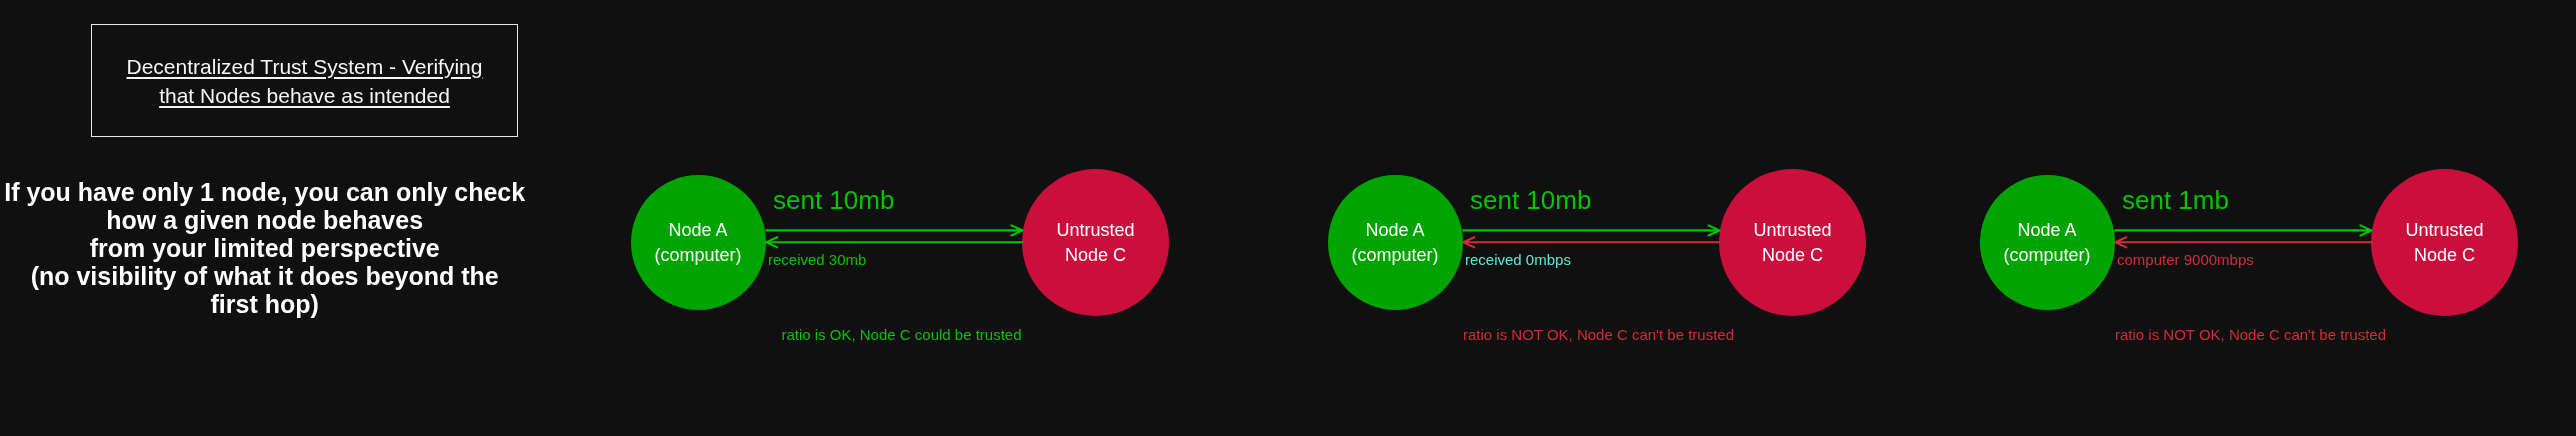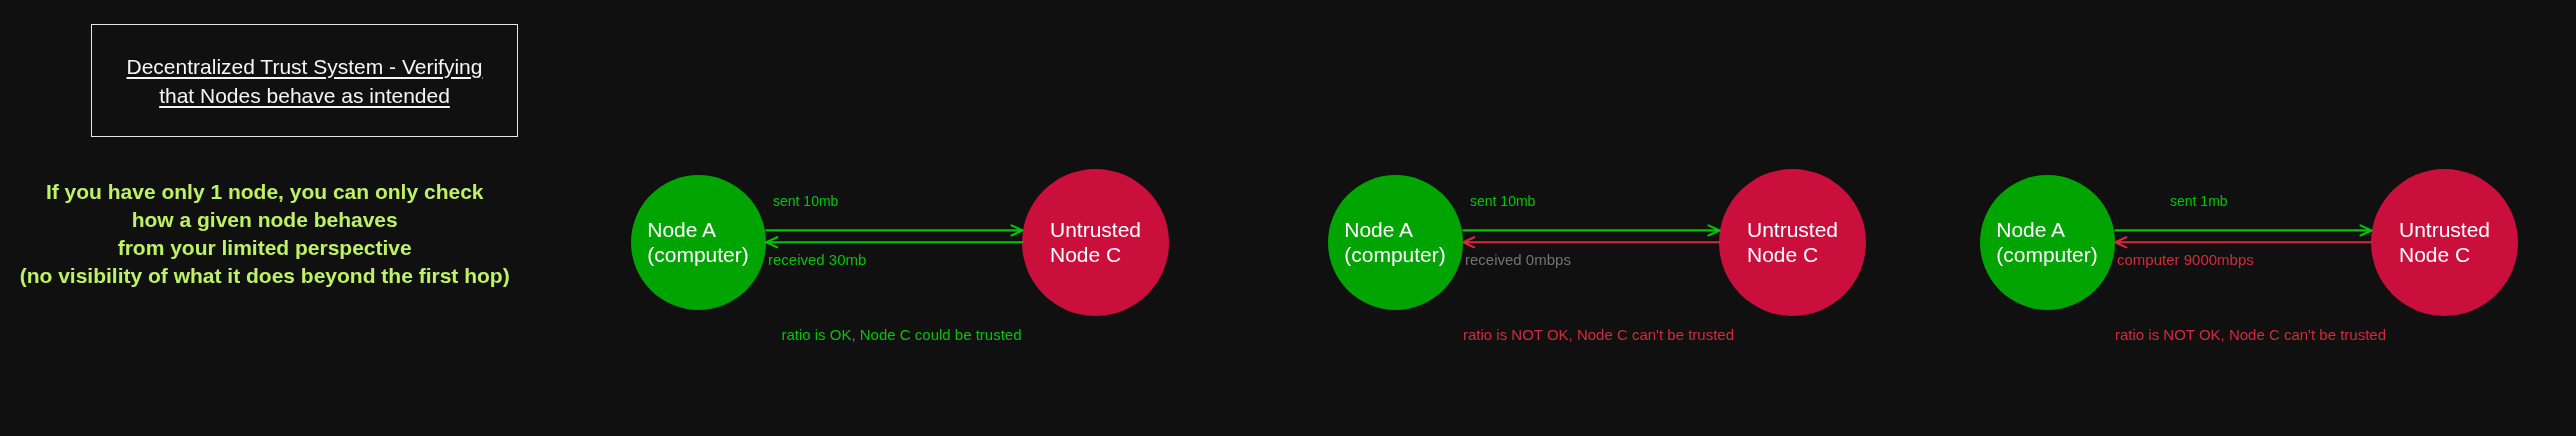"If you have only 1" .intro { color: #bef264 -> #ffffff; font-size: 21px -> 25px }
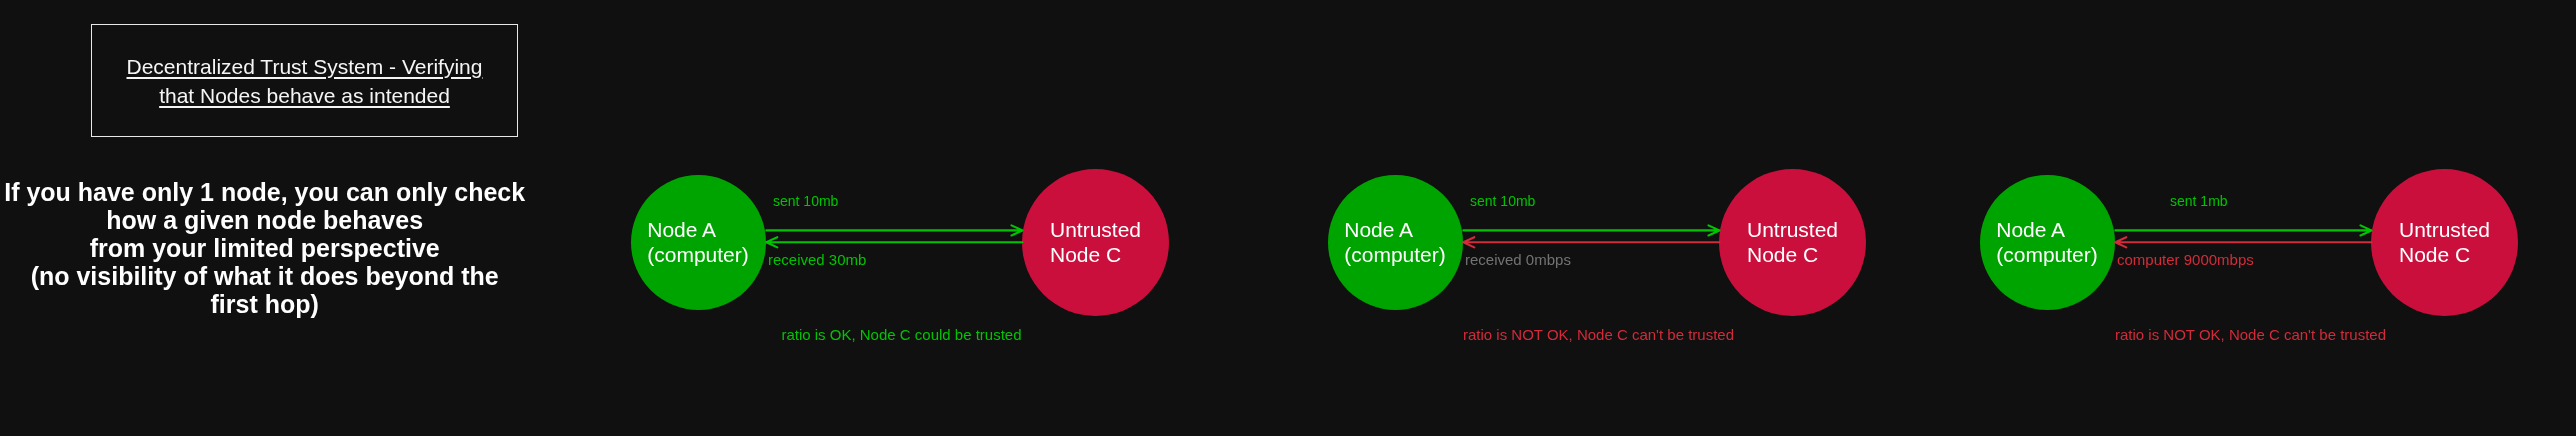"sent 10mb" .sent-label { font-size: 14px -> 26px; top: 28px -> 20px }
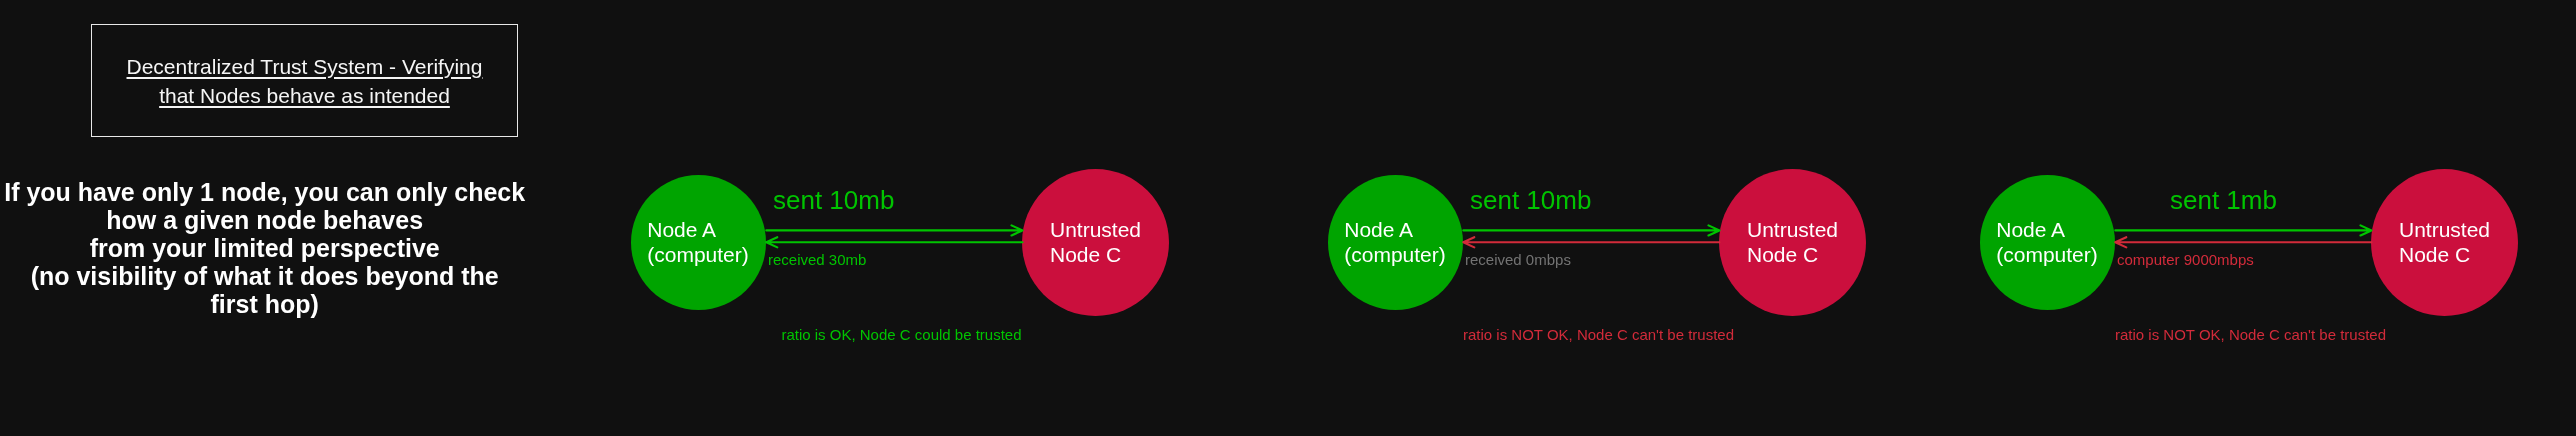"sent 1mb" div.sent-label { margin-left: 48px -> none }
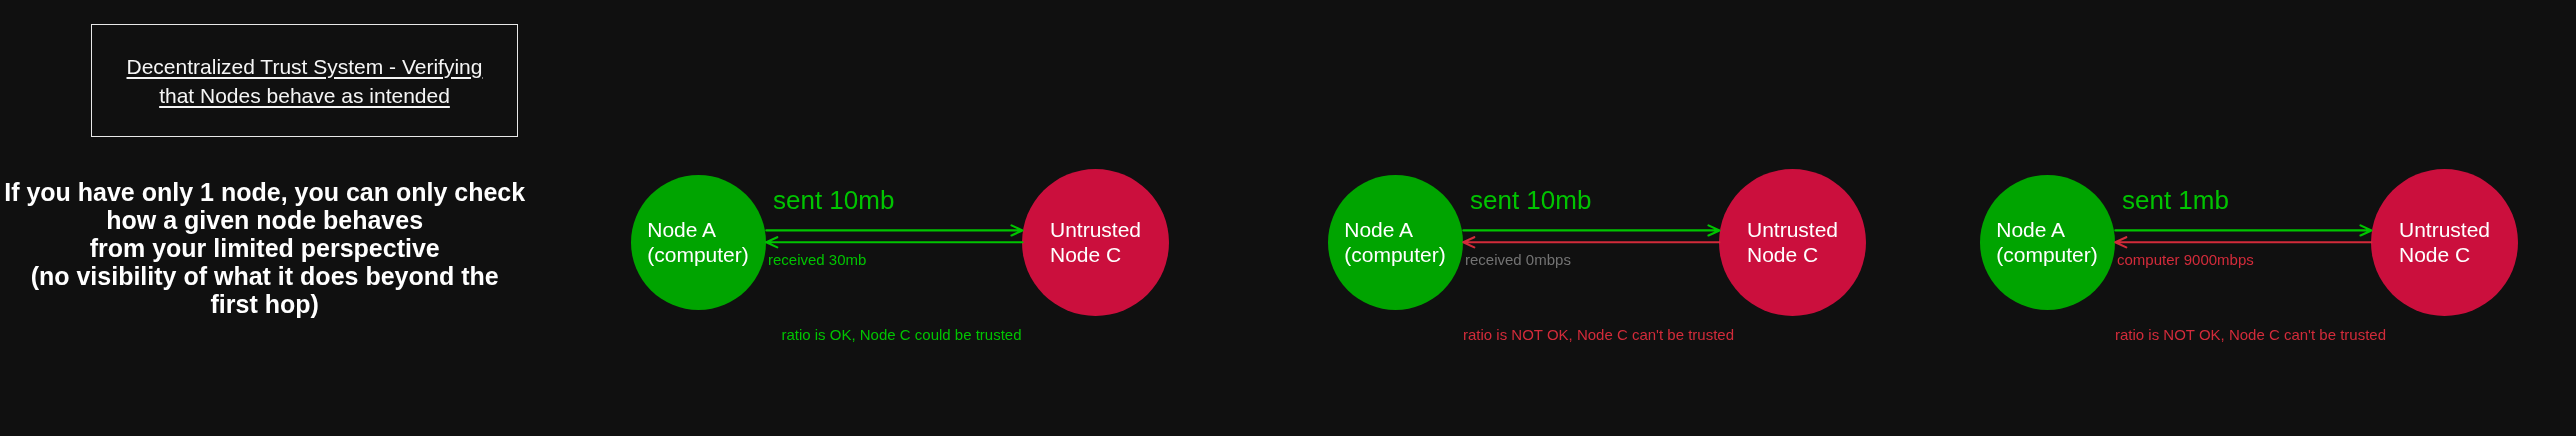"Node A" .node { font-size: 21px -> 18px; text-align: none -> center }
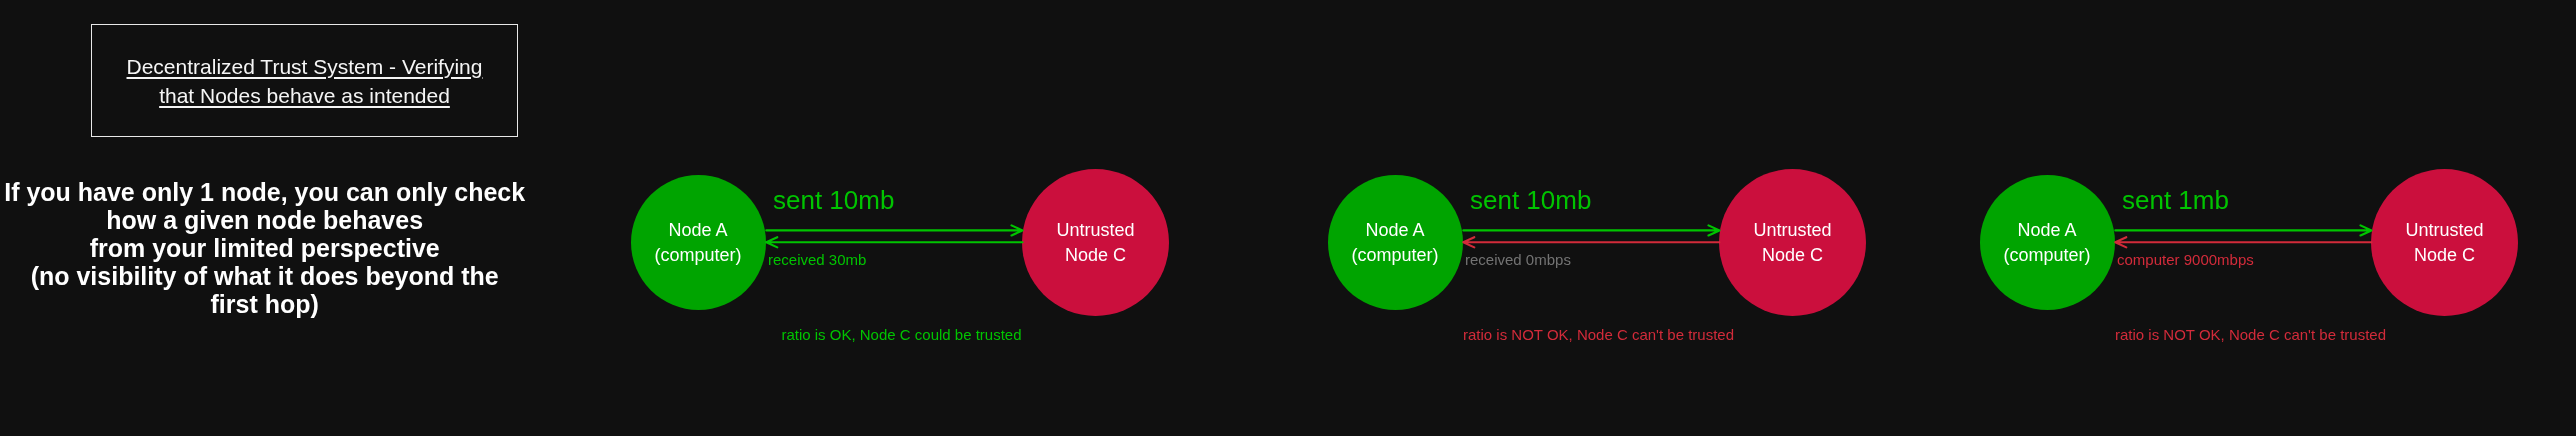"received 0mbps" div.received-label { color: #737373 -> #5eead4 }
